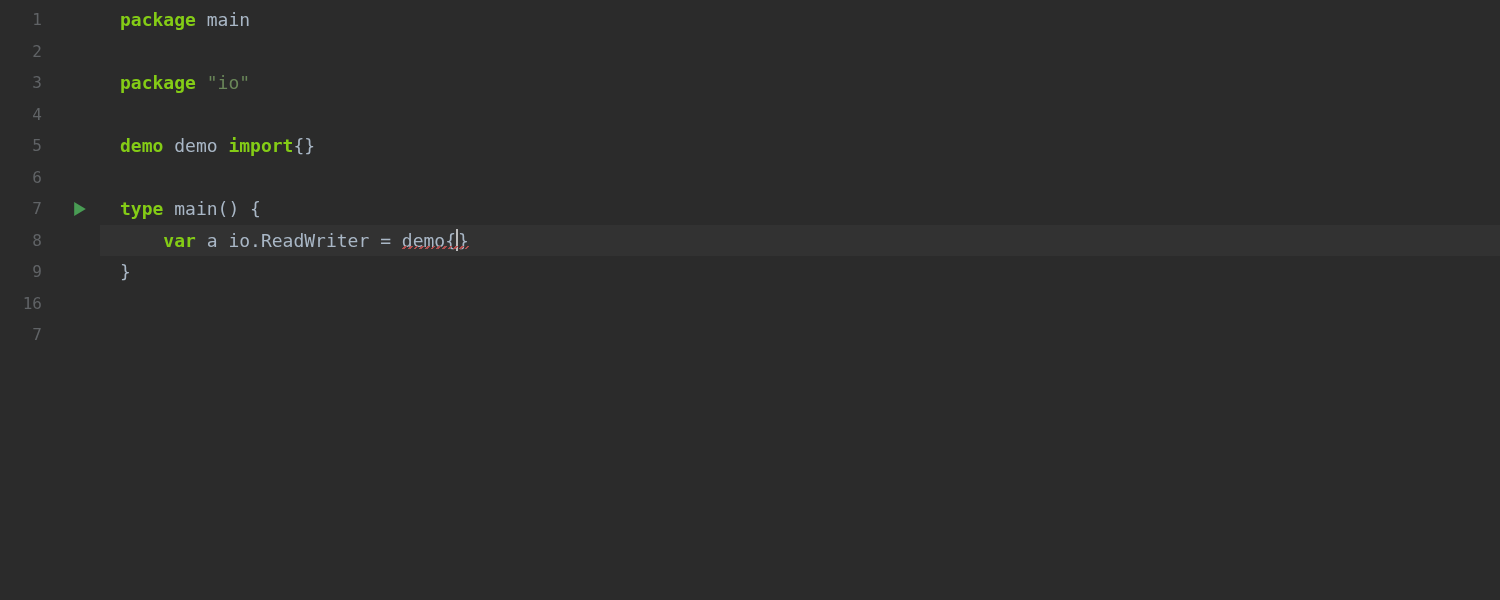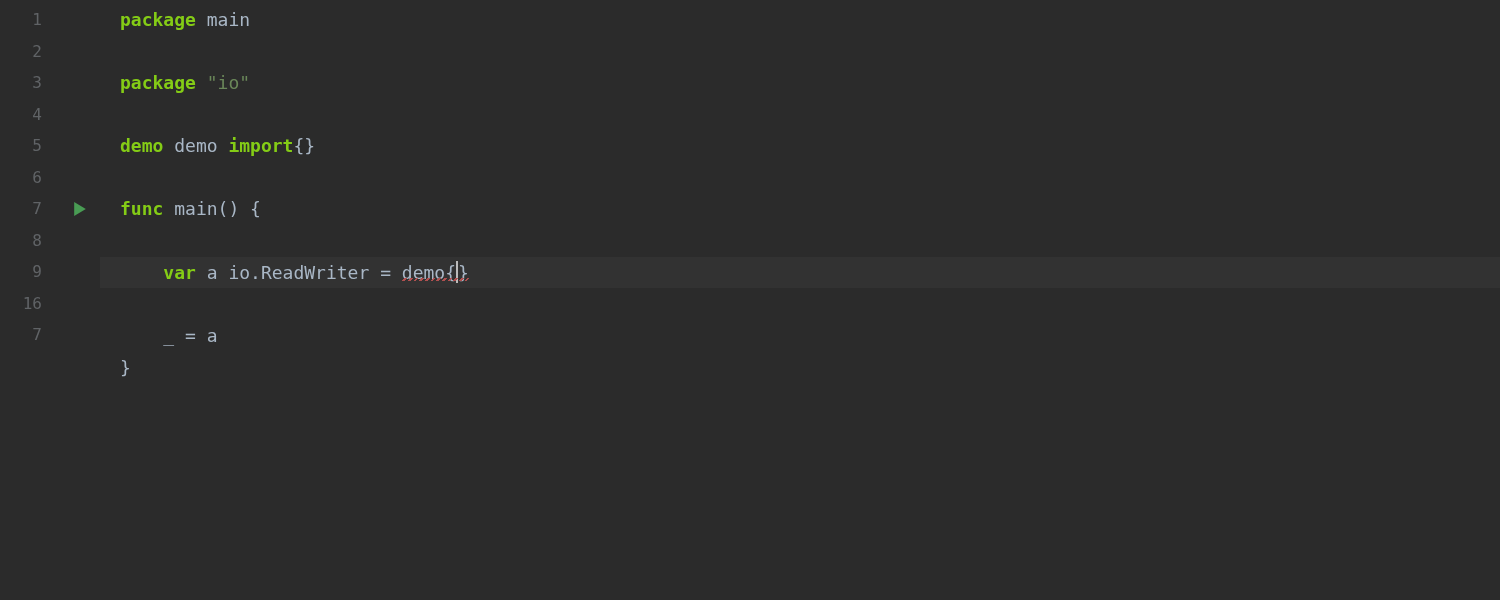"func" span.tk-keyword { text: func -> type }
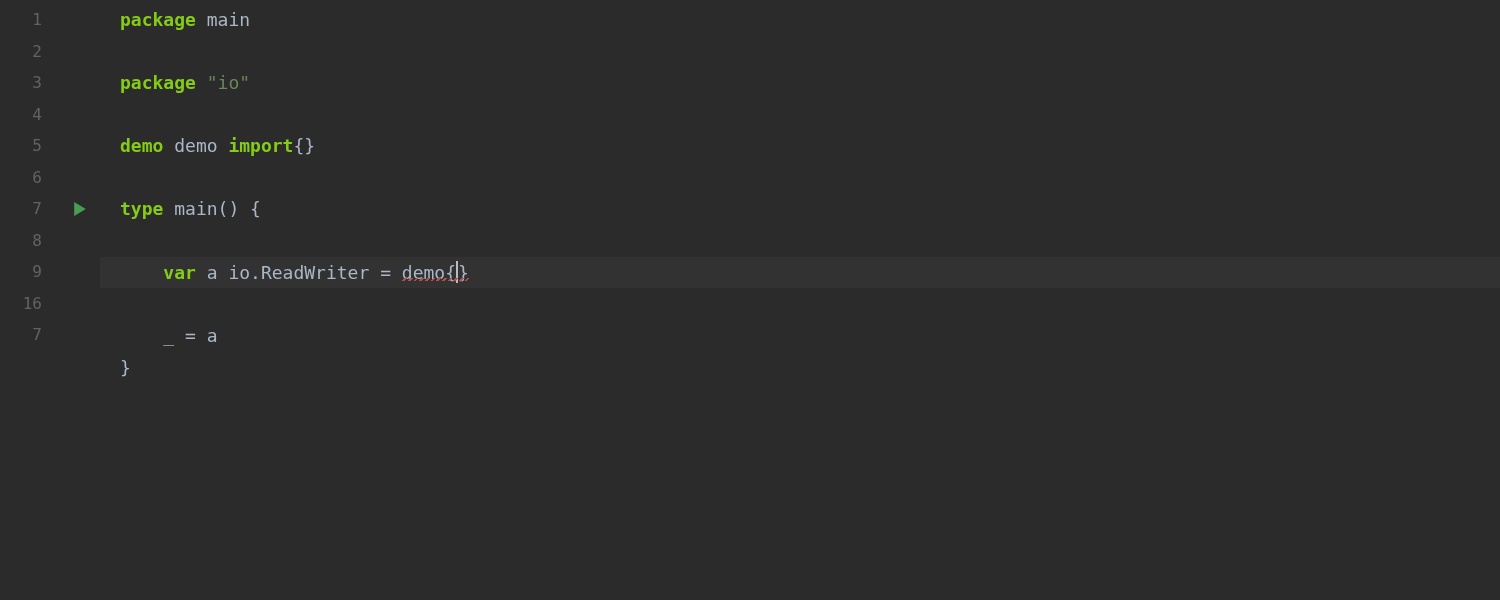"var a io.ReadWriter = demo{}" .indent1 { margin-top: 32px -> none }
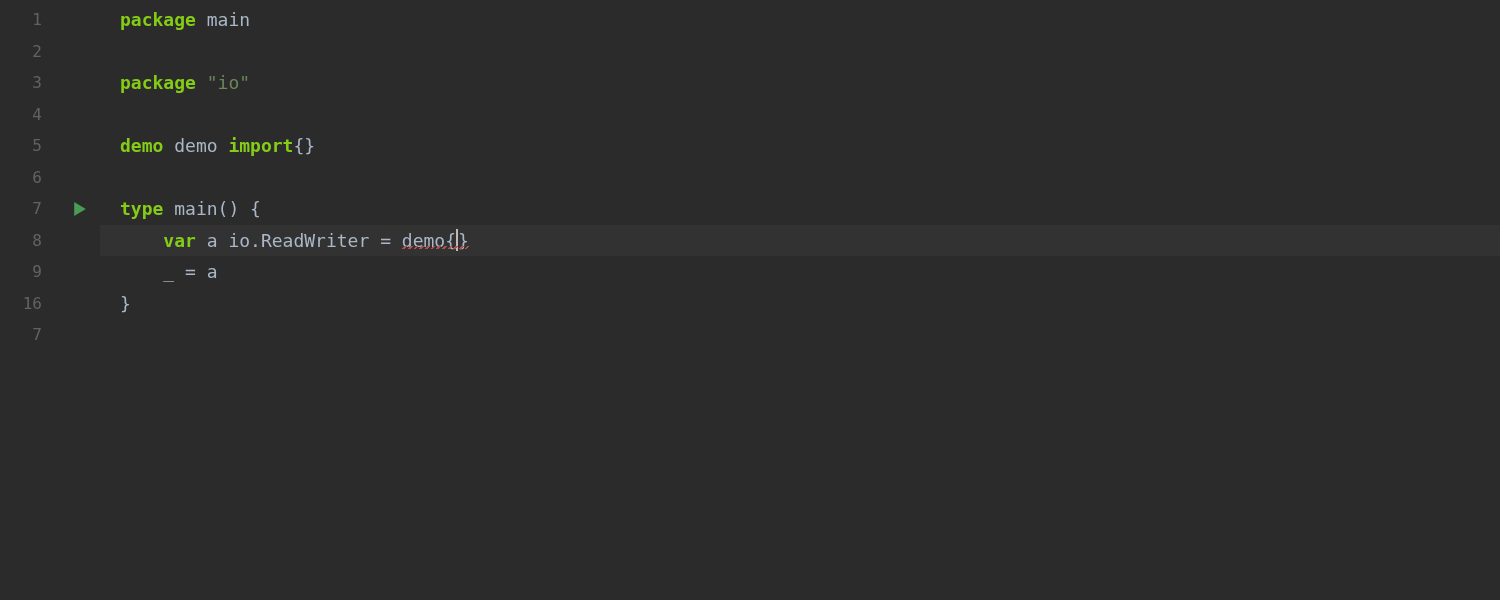"_ = a" div.code-line { html: <div><span>_</span> <span>=</span> <span>a</span></div> -> none }
